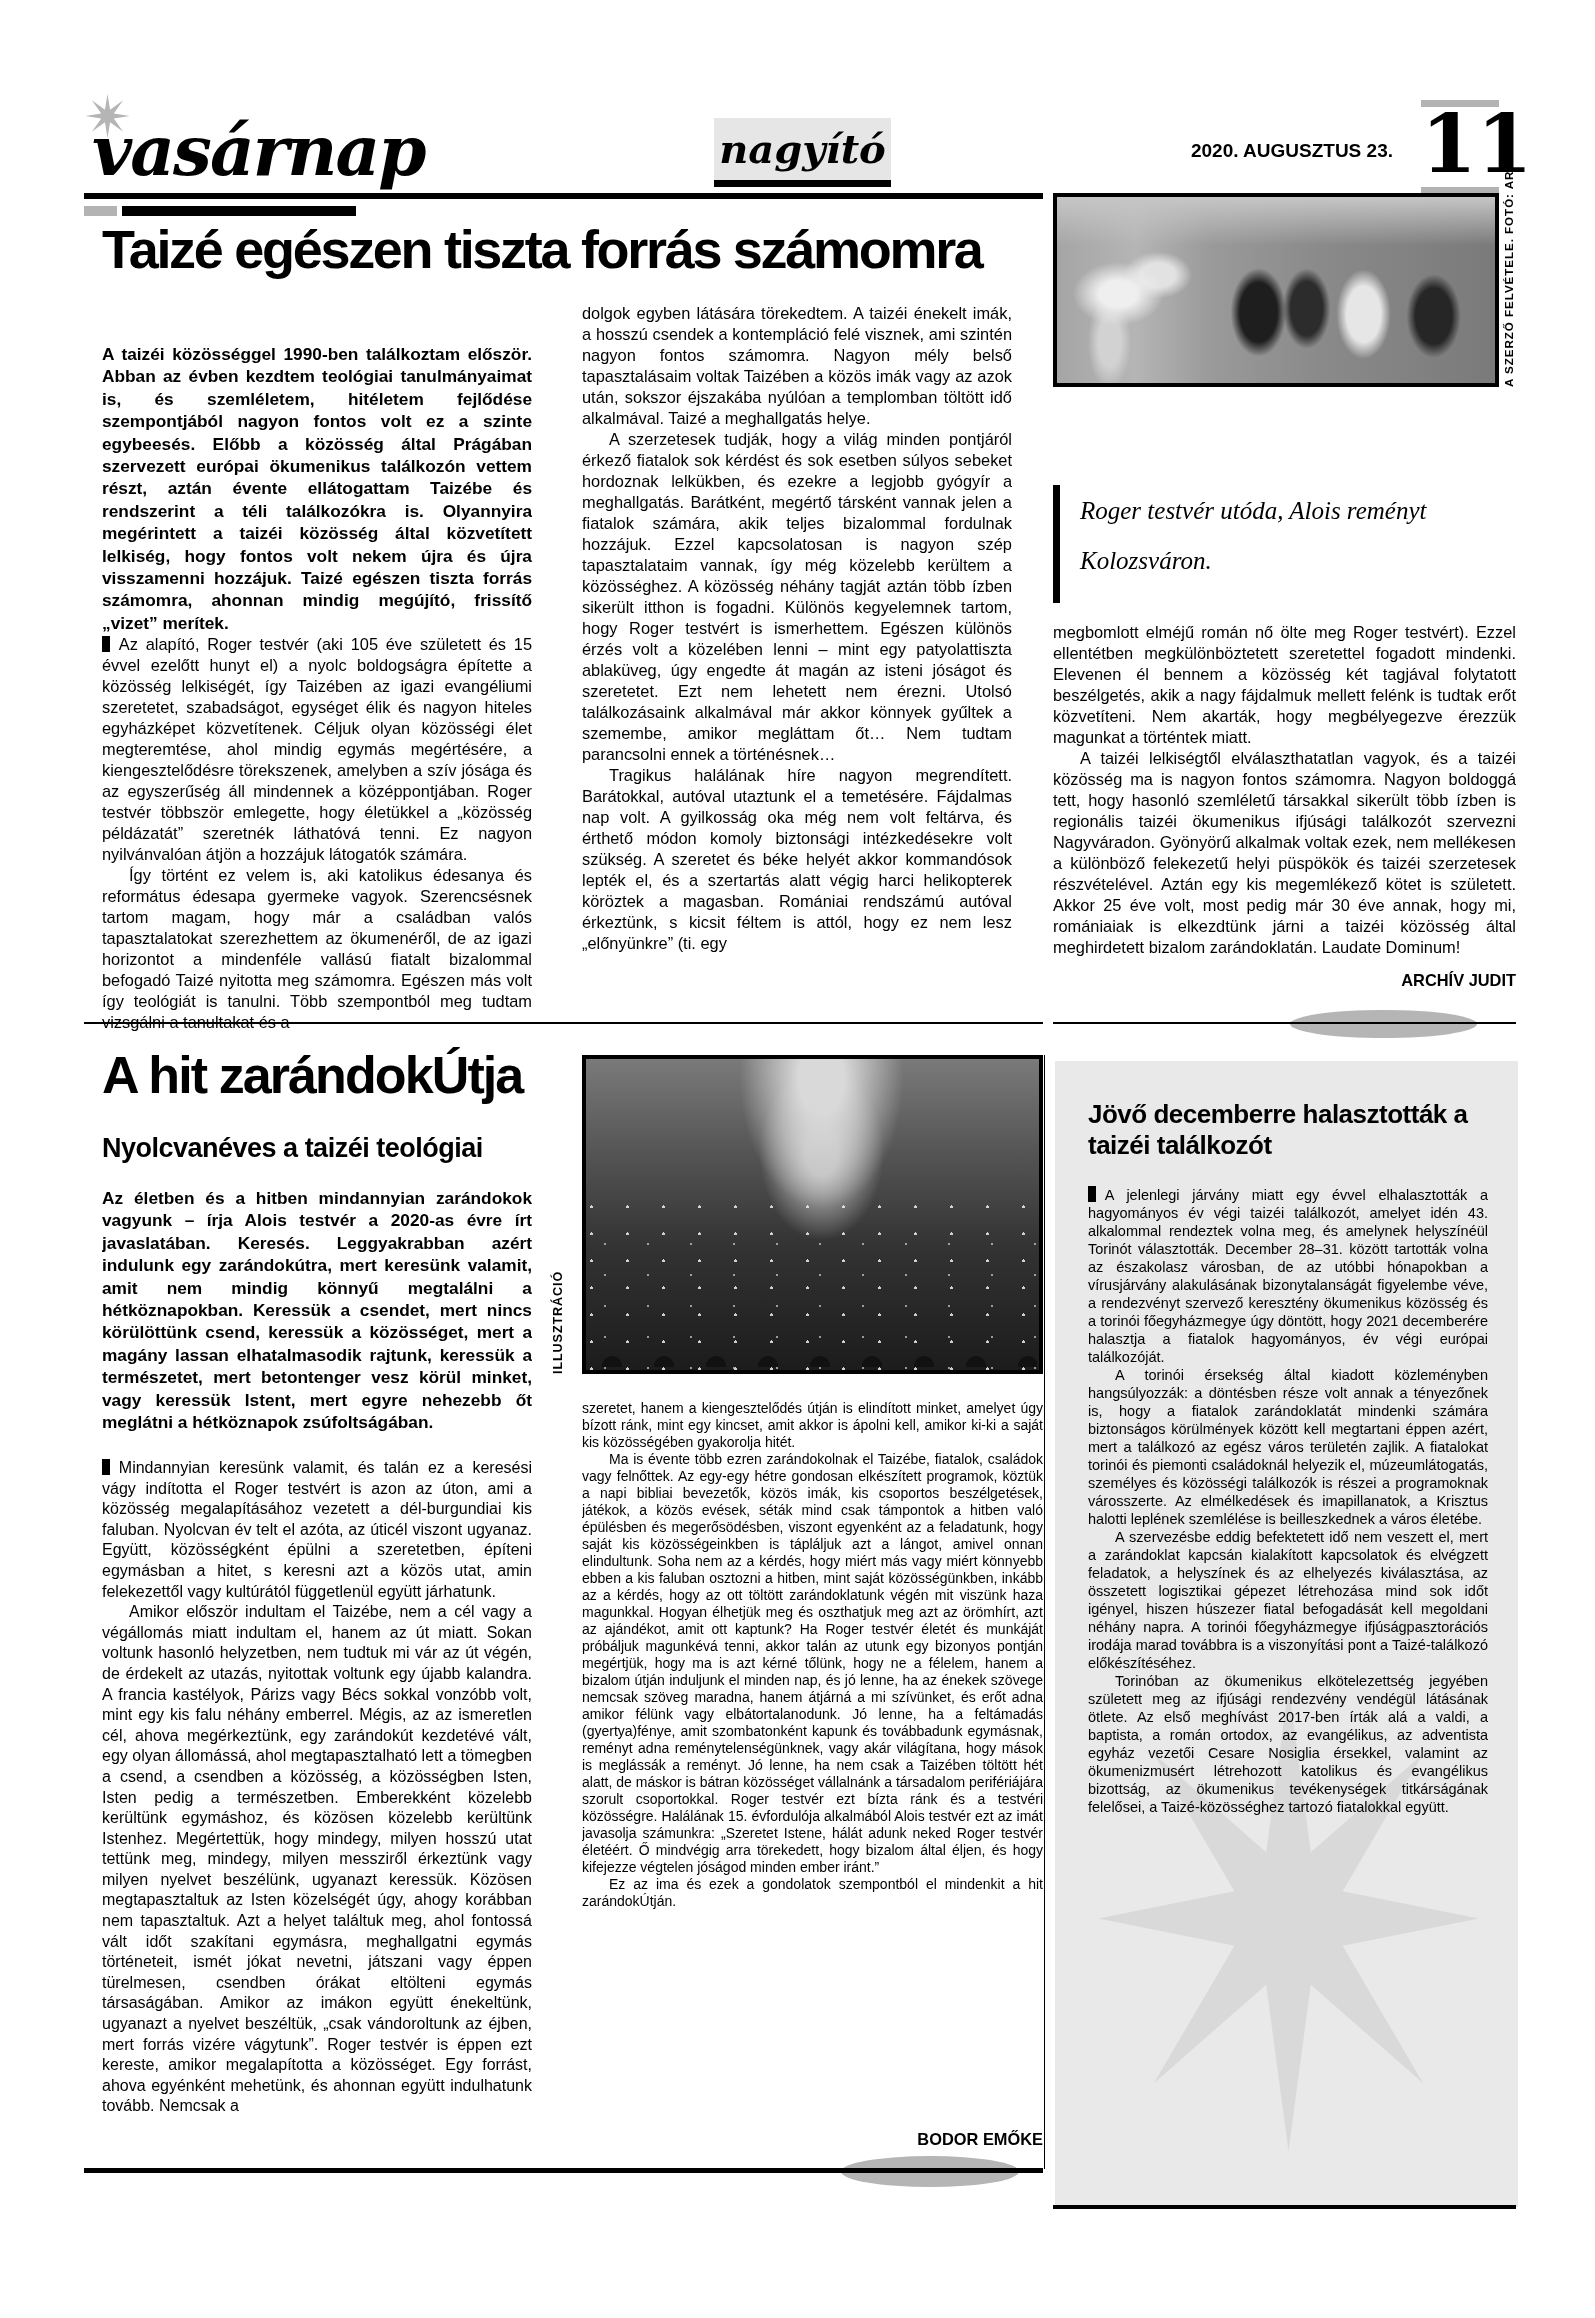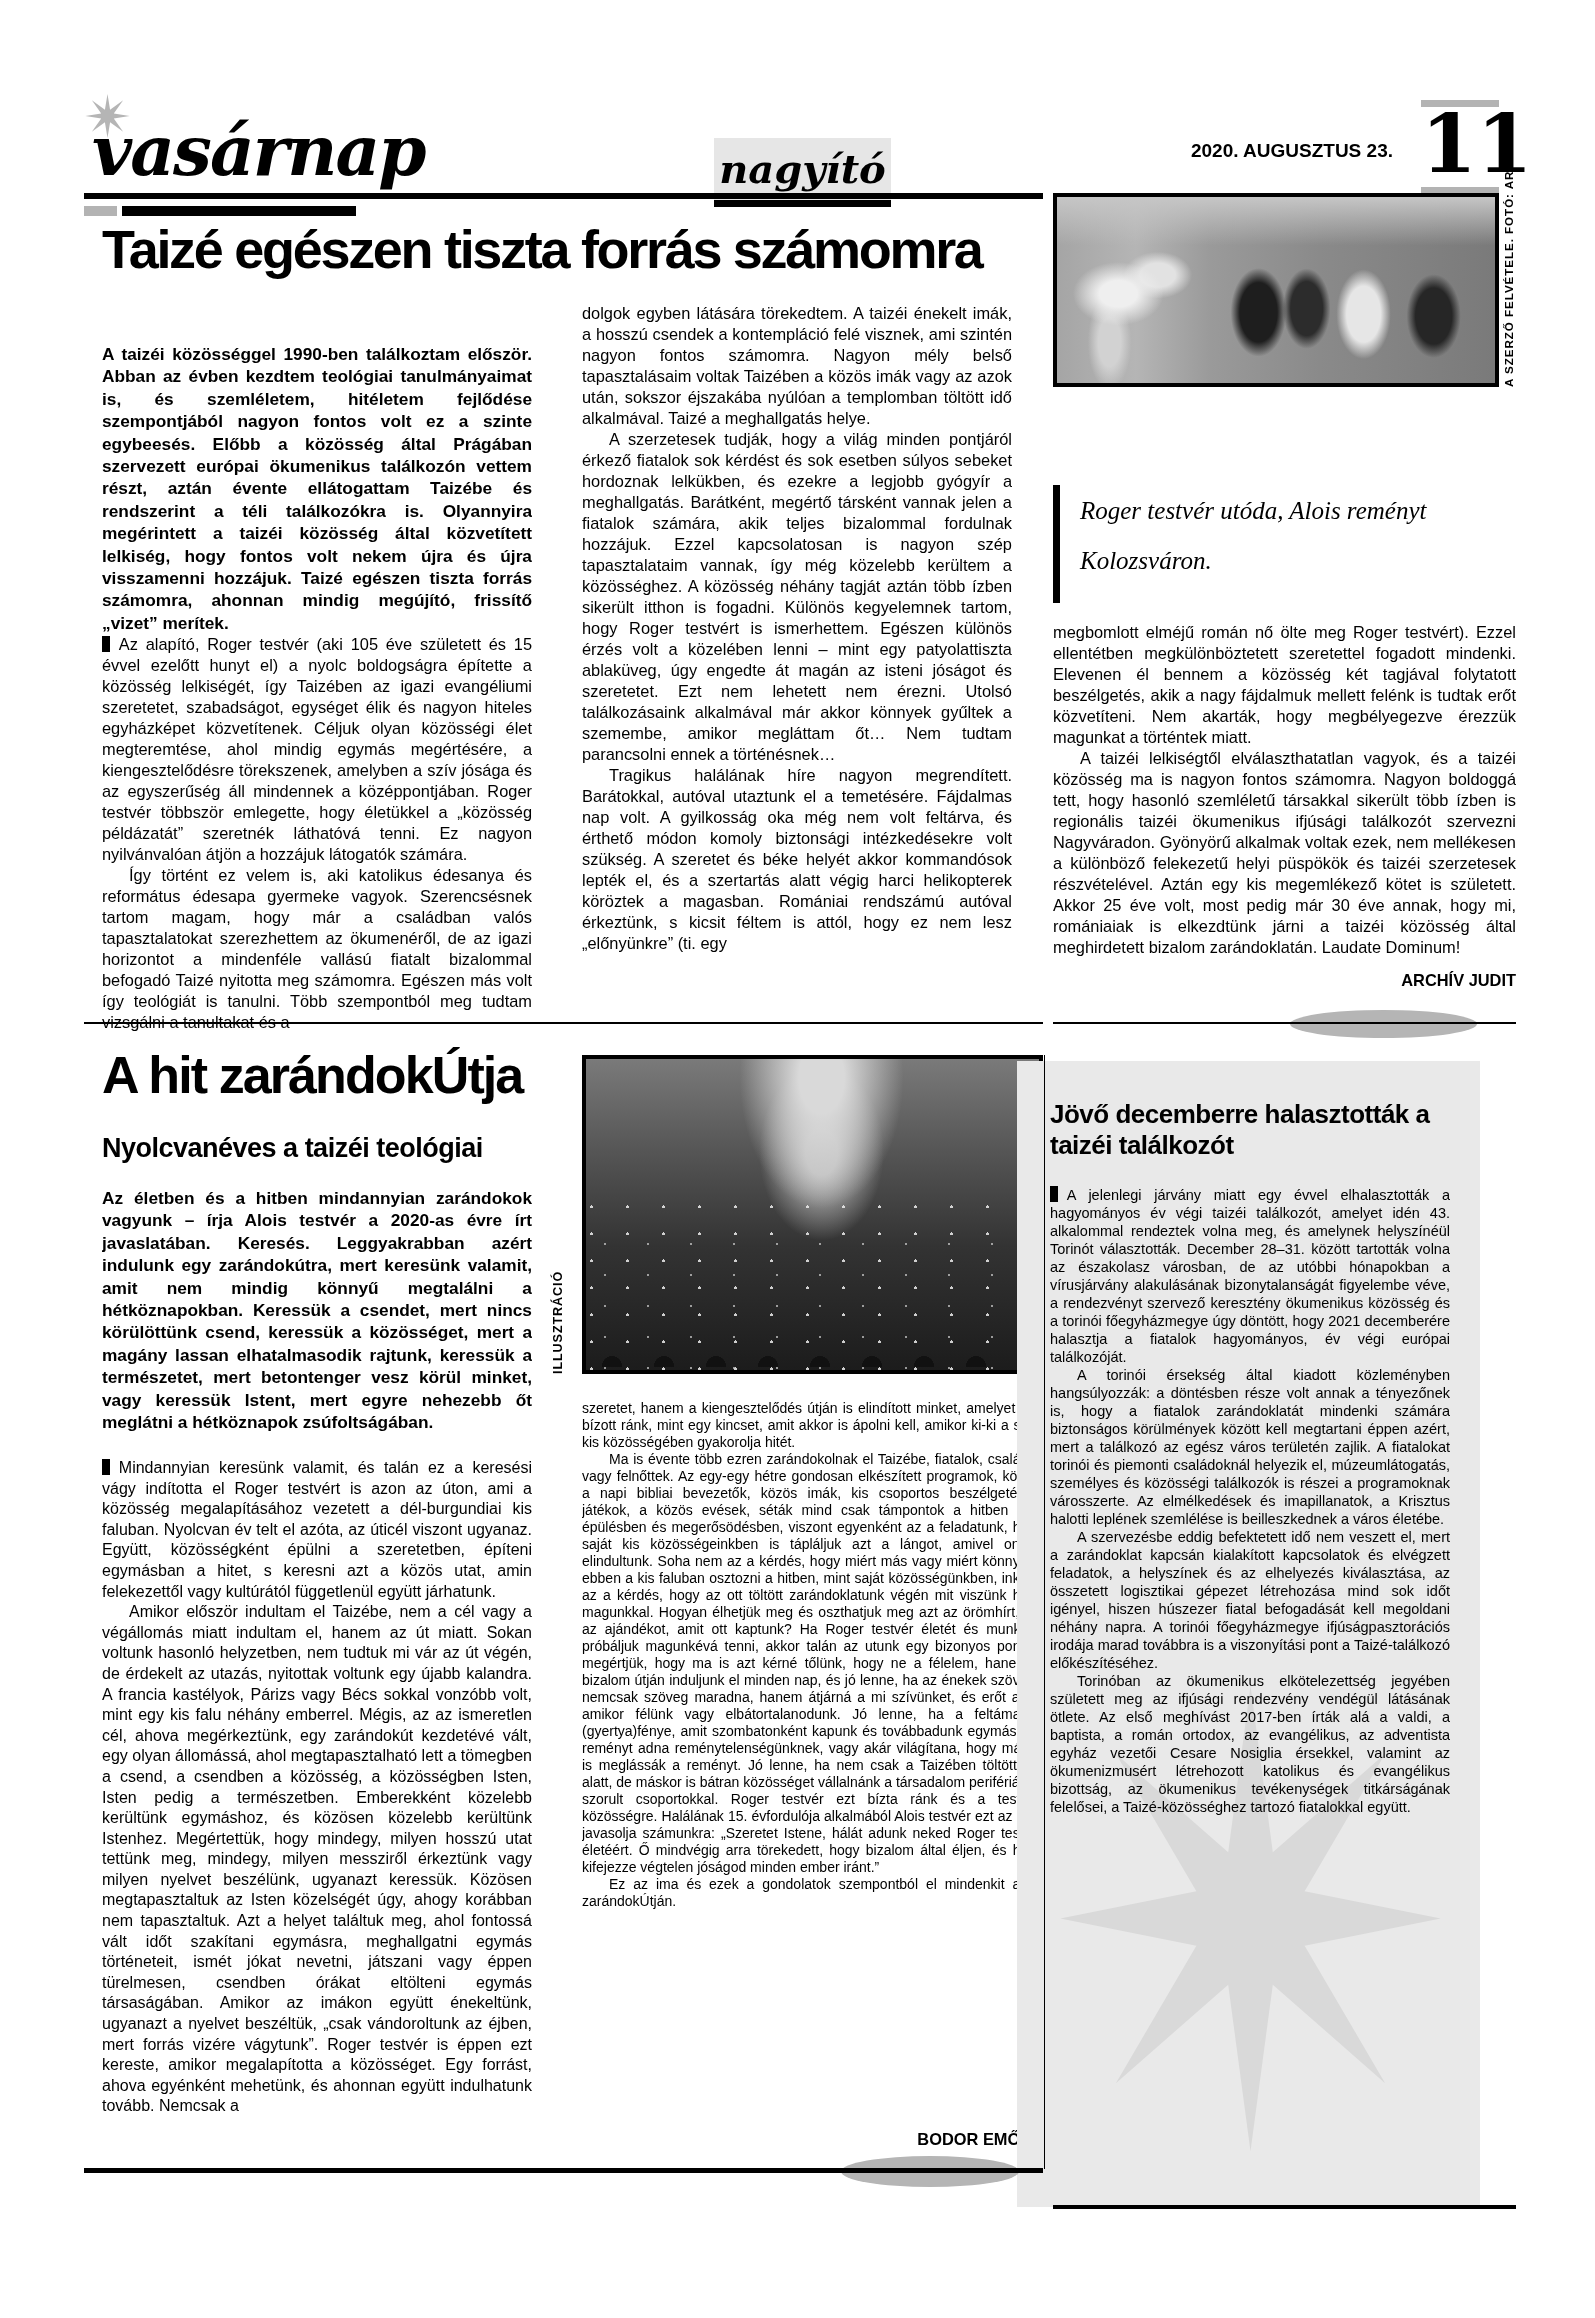"nagyító" div.abs { margin-top: 20px -> none }
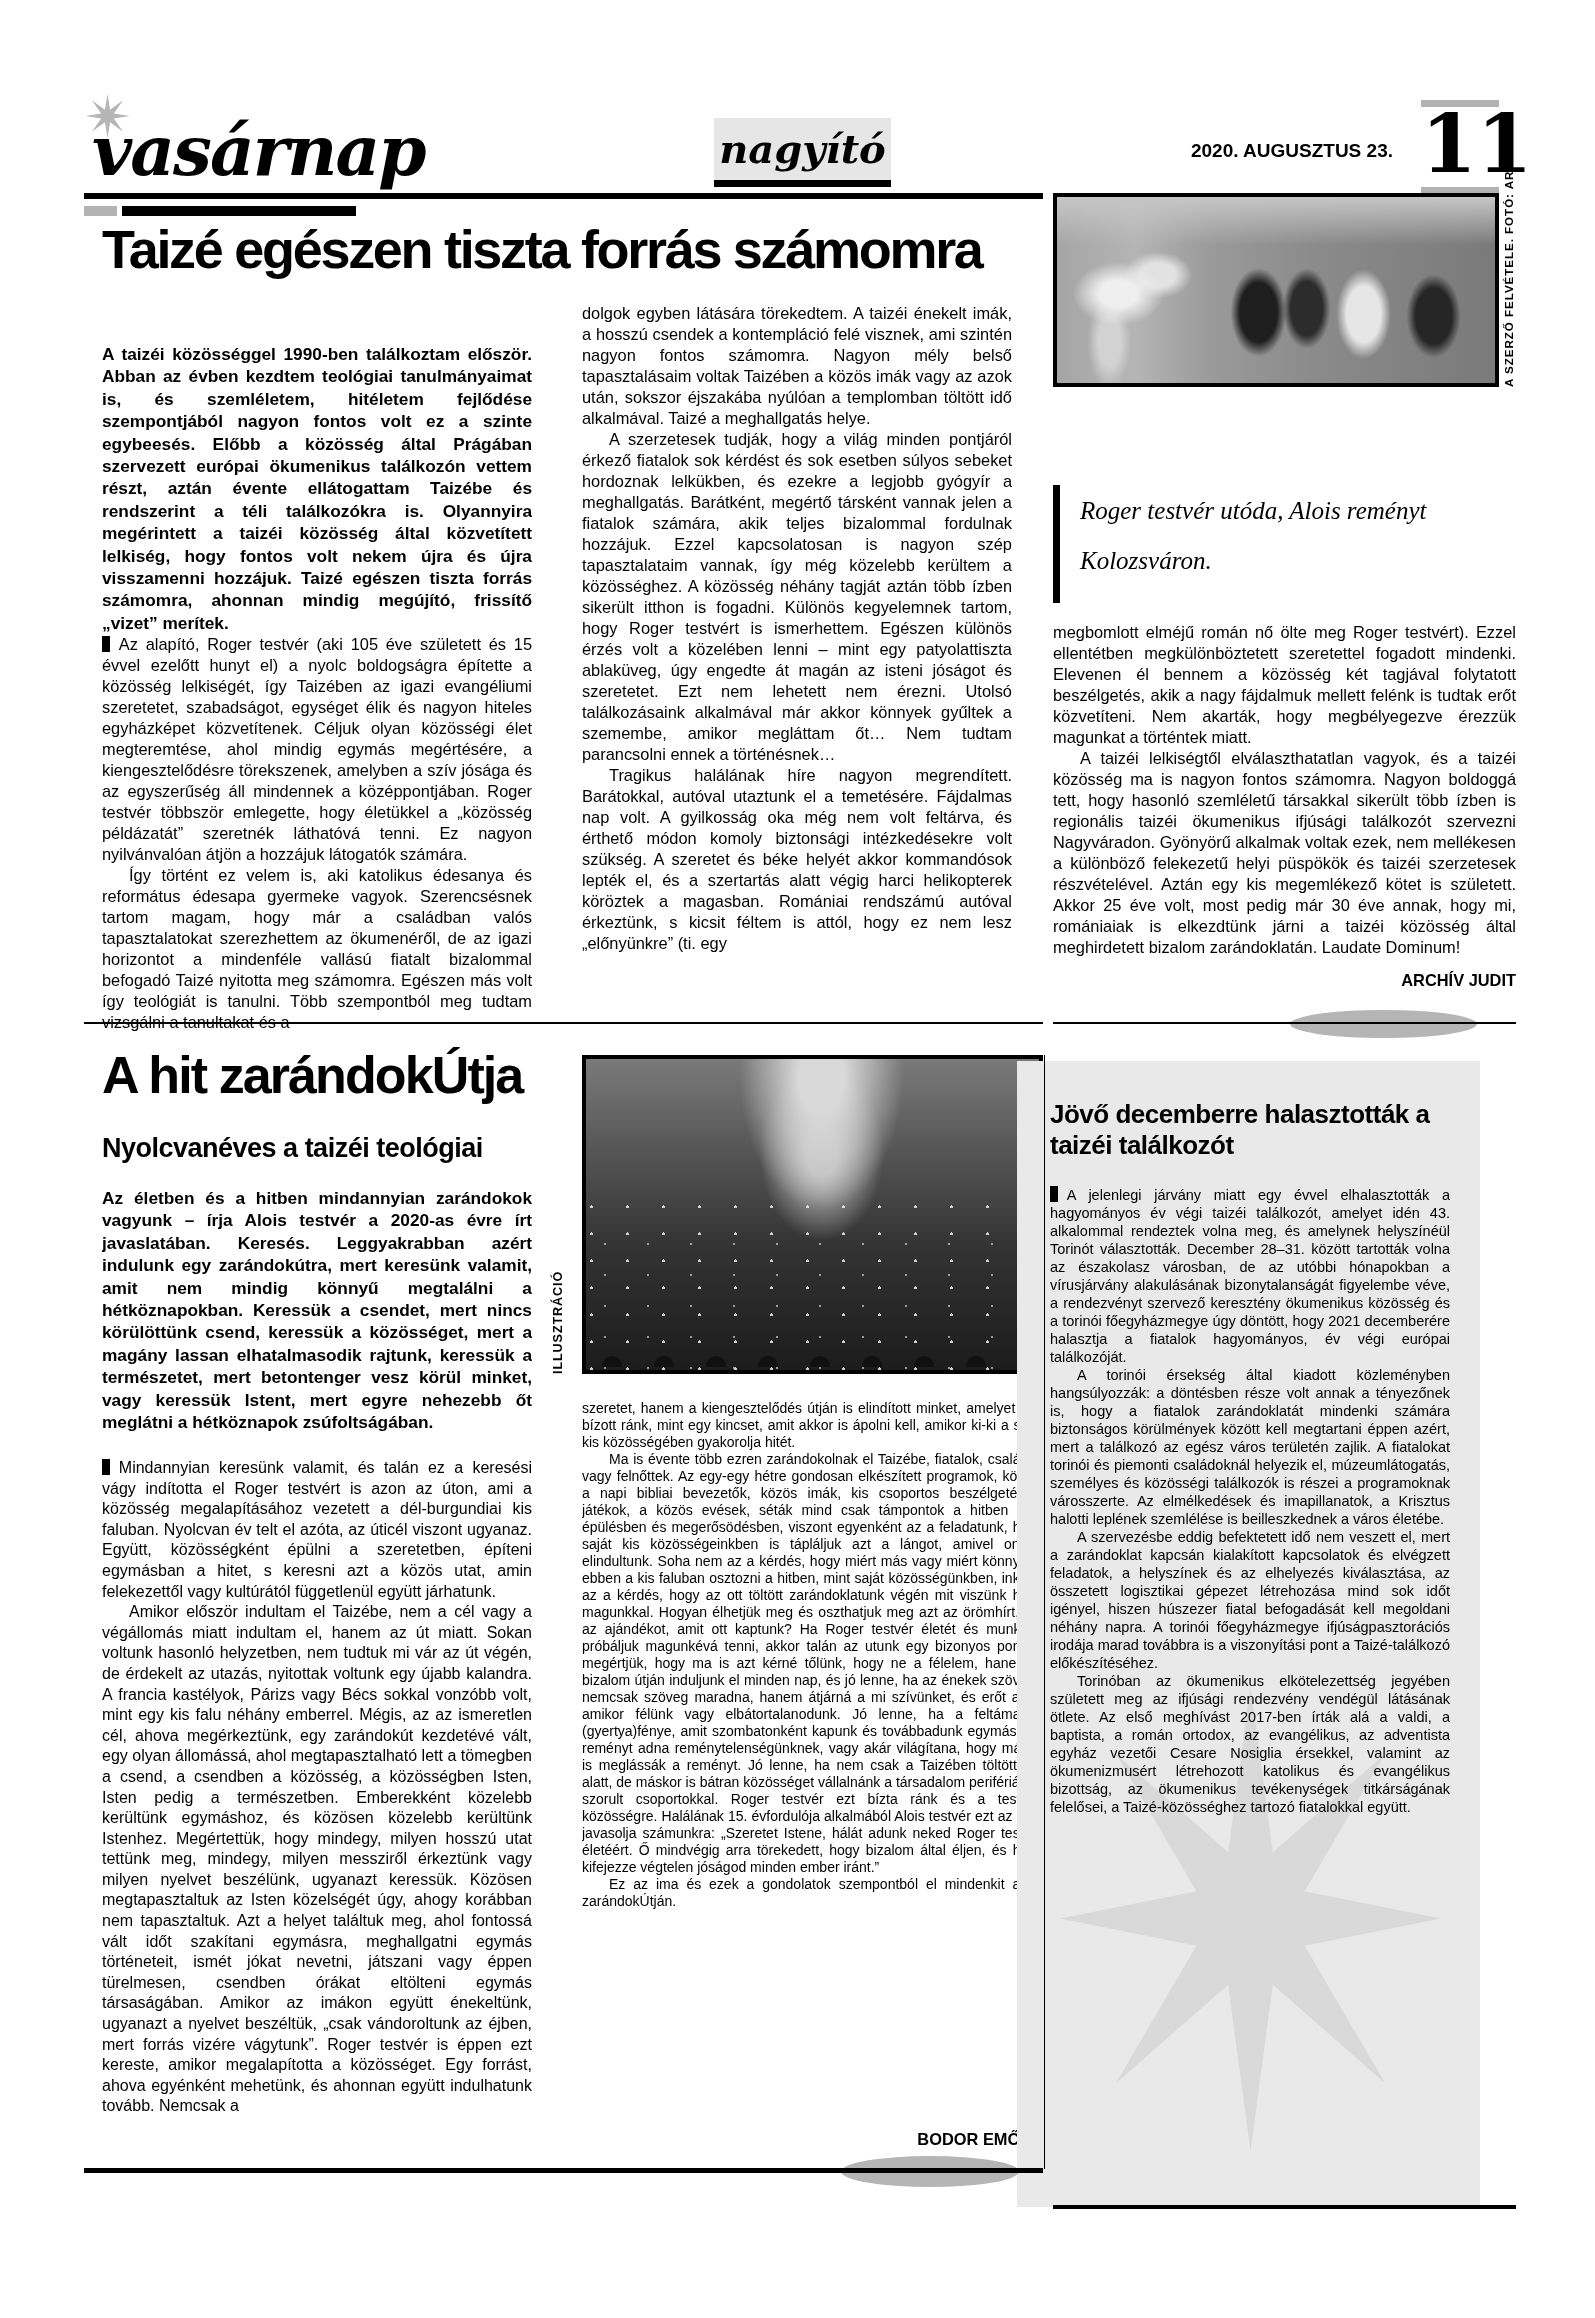"Jövő decemberre halasztották a taizéi" div.abs { left: 1017px -> 1055px }
